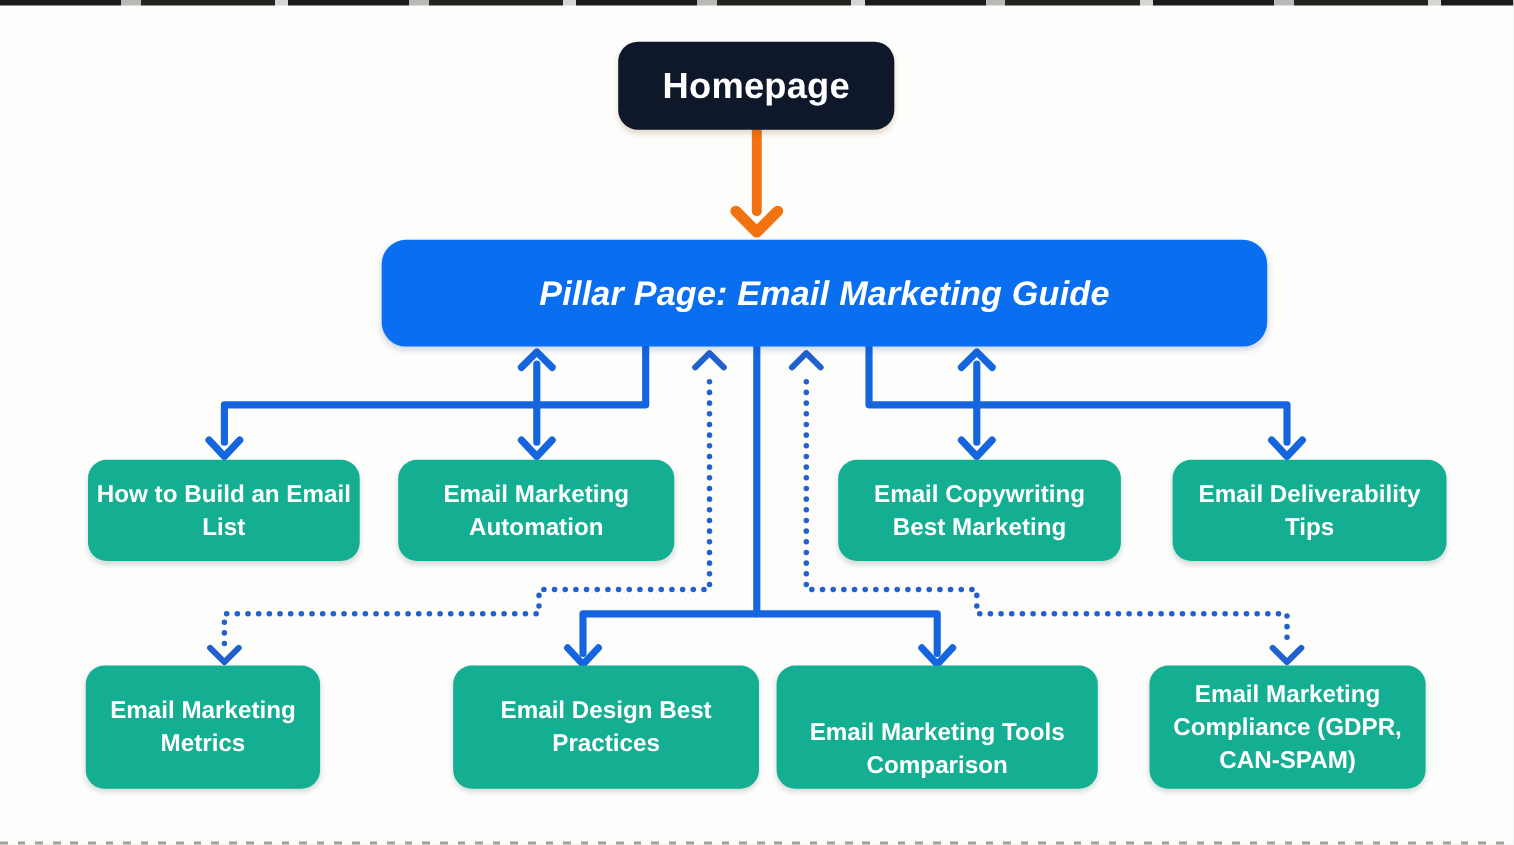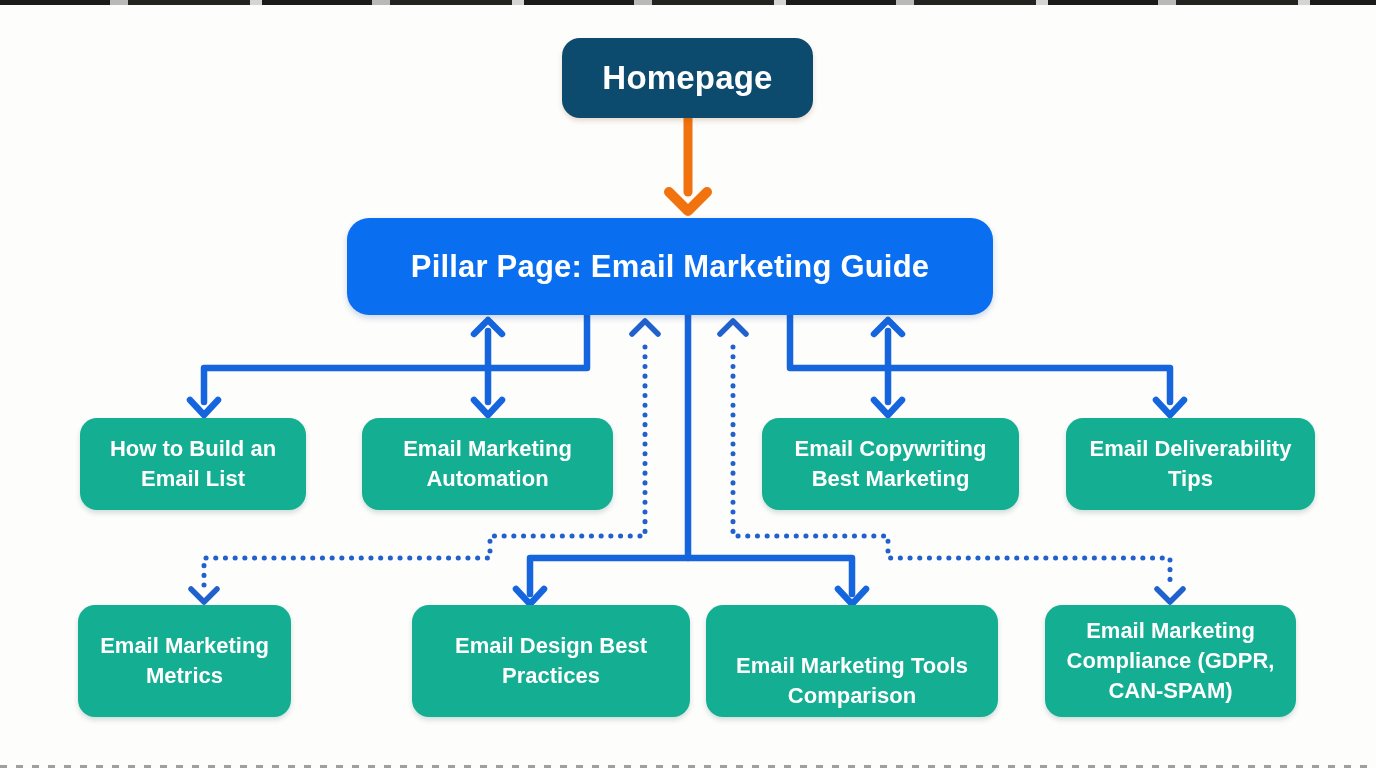"Homepage" .homepage { background: #0c4a6e -> #0f172a }
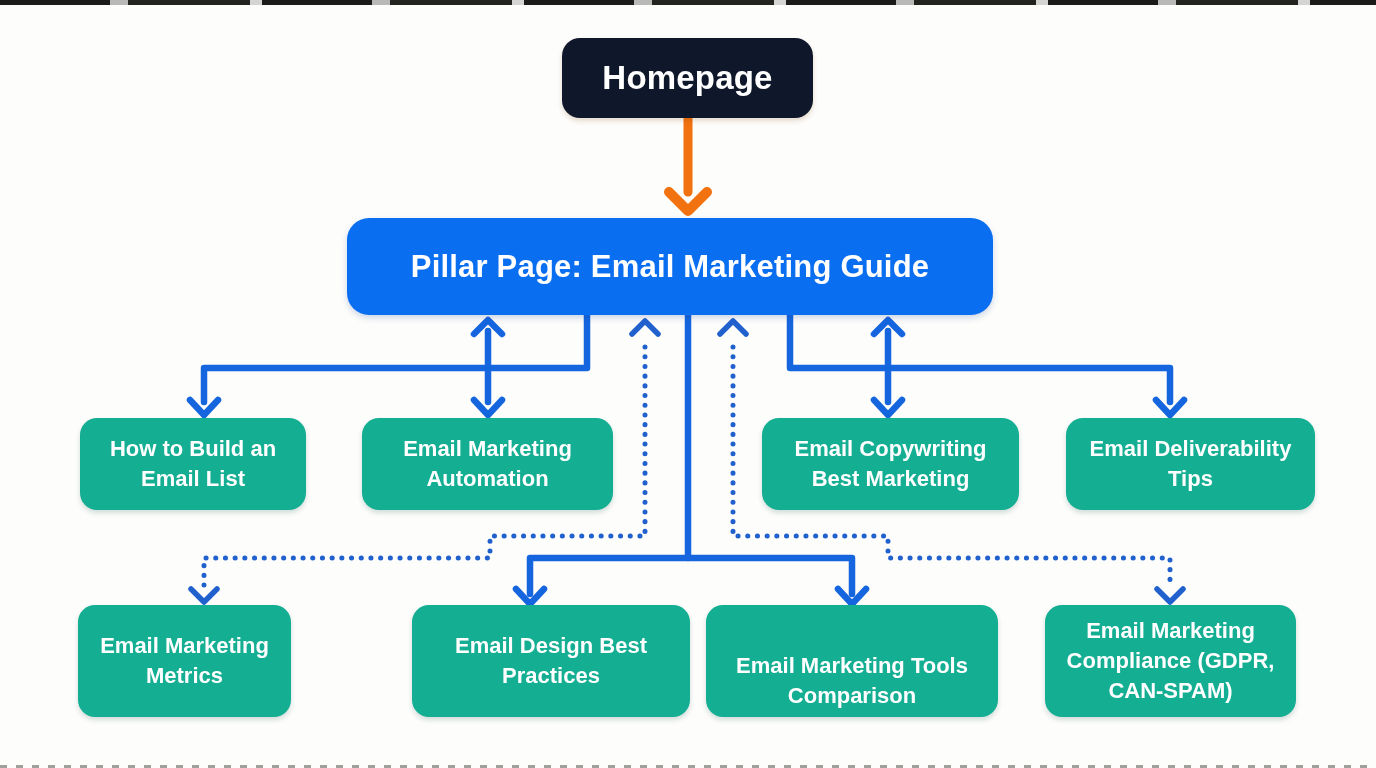"Pillar Page: Email Marketing Guide" .pillar { font-style: none -> italic; width: 646px -> 805px }
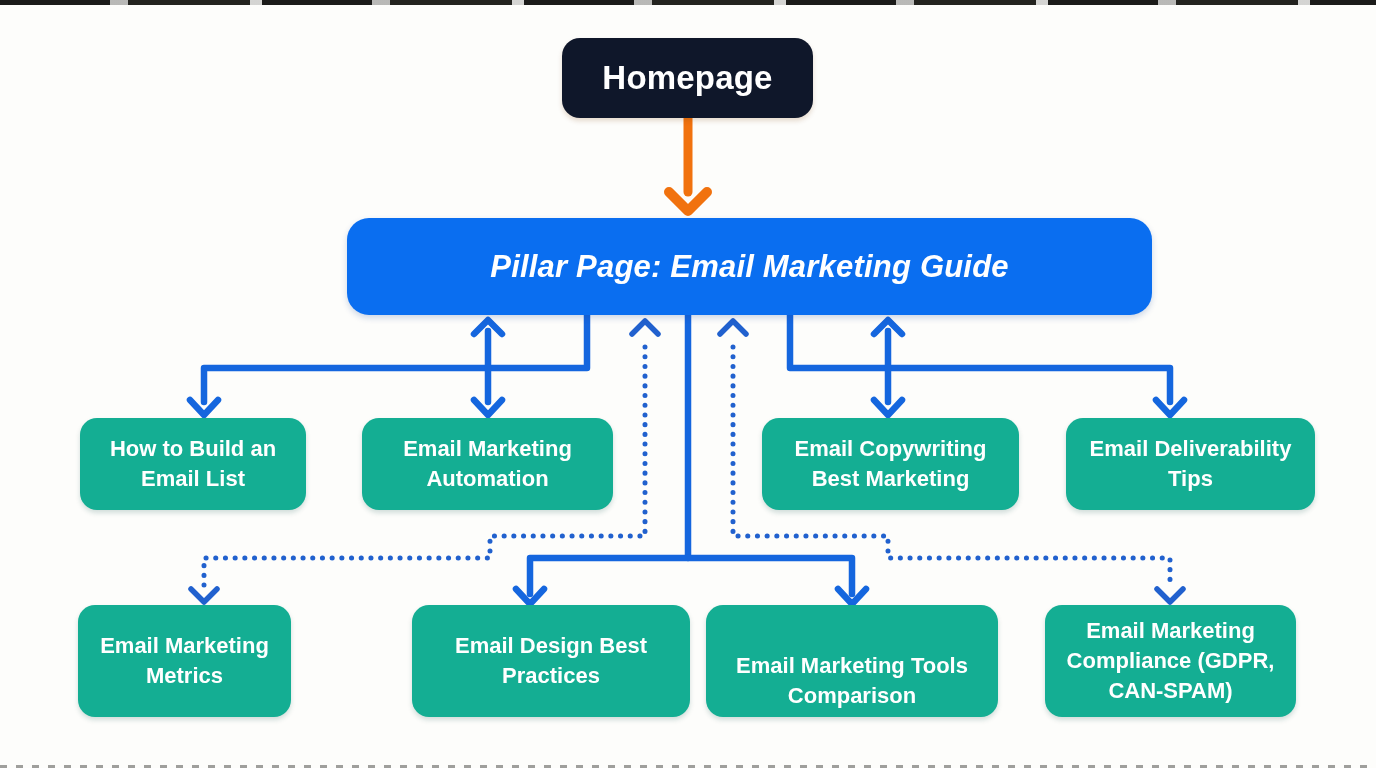"How to Build an Email" .b-list { width: 226px -> 247px }
